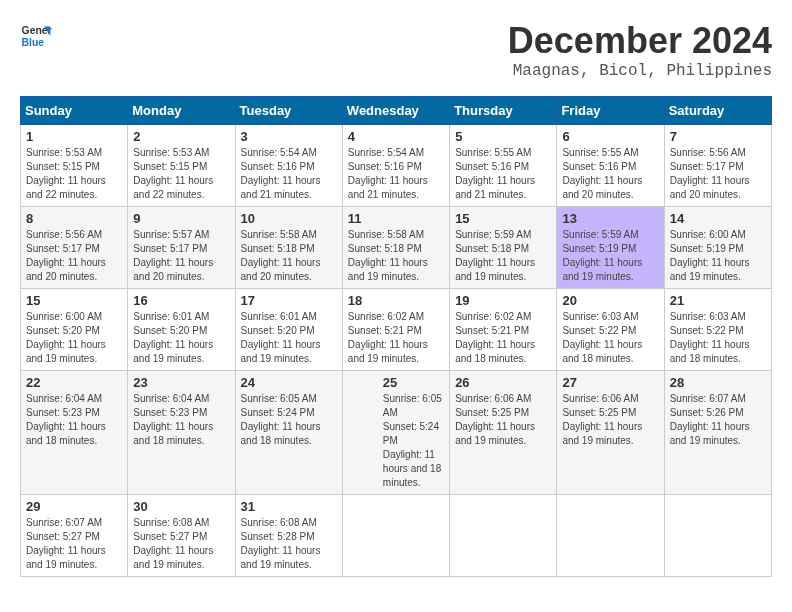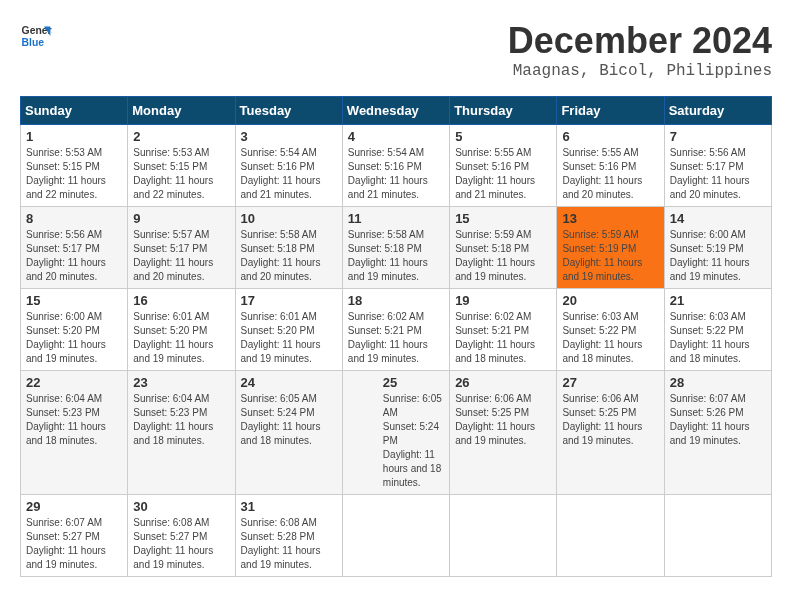"Sunday" .calendar th { background-color: #0c4a6e -> #0369a1 }
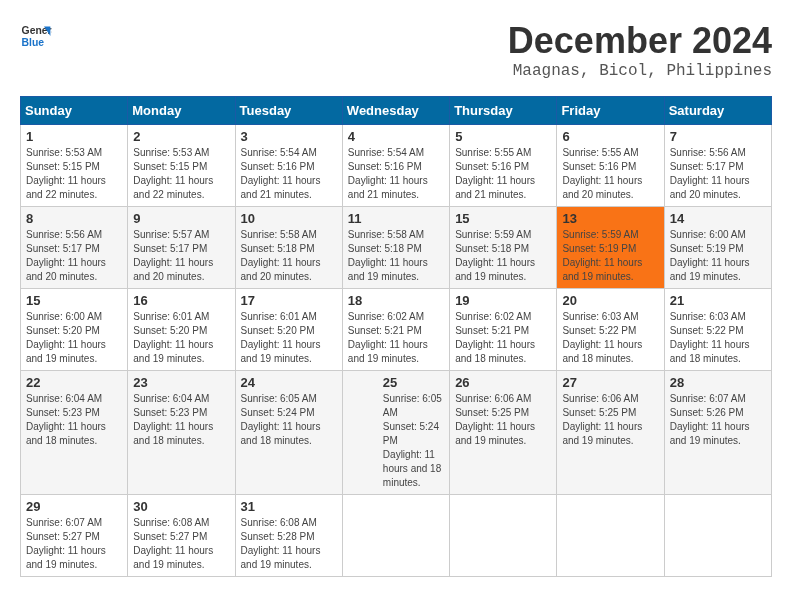"13" td { background: #f97316 -> #c4b5fd }
